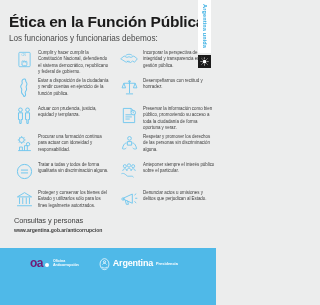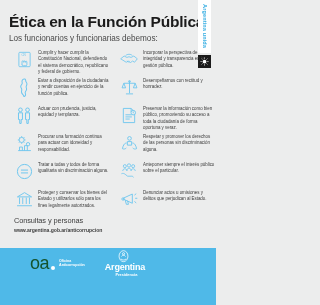"oa" .oa-mark { color: #14532d -> #701a75; font-size: 18px -> 12px; font-weight: normal -> bold }
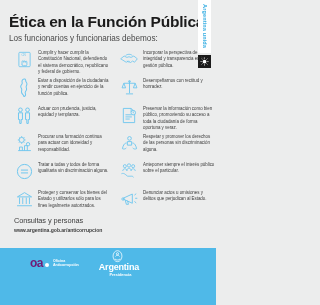"Argentina" .arg { flex-direction: column -> none }
